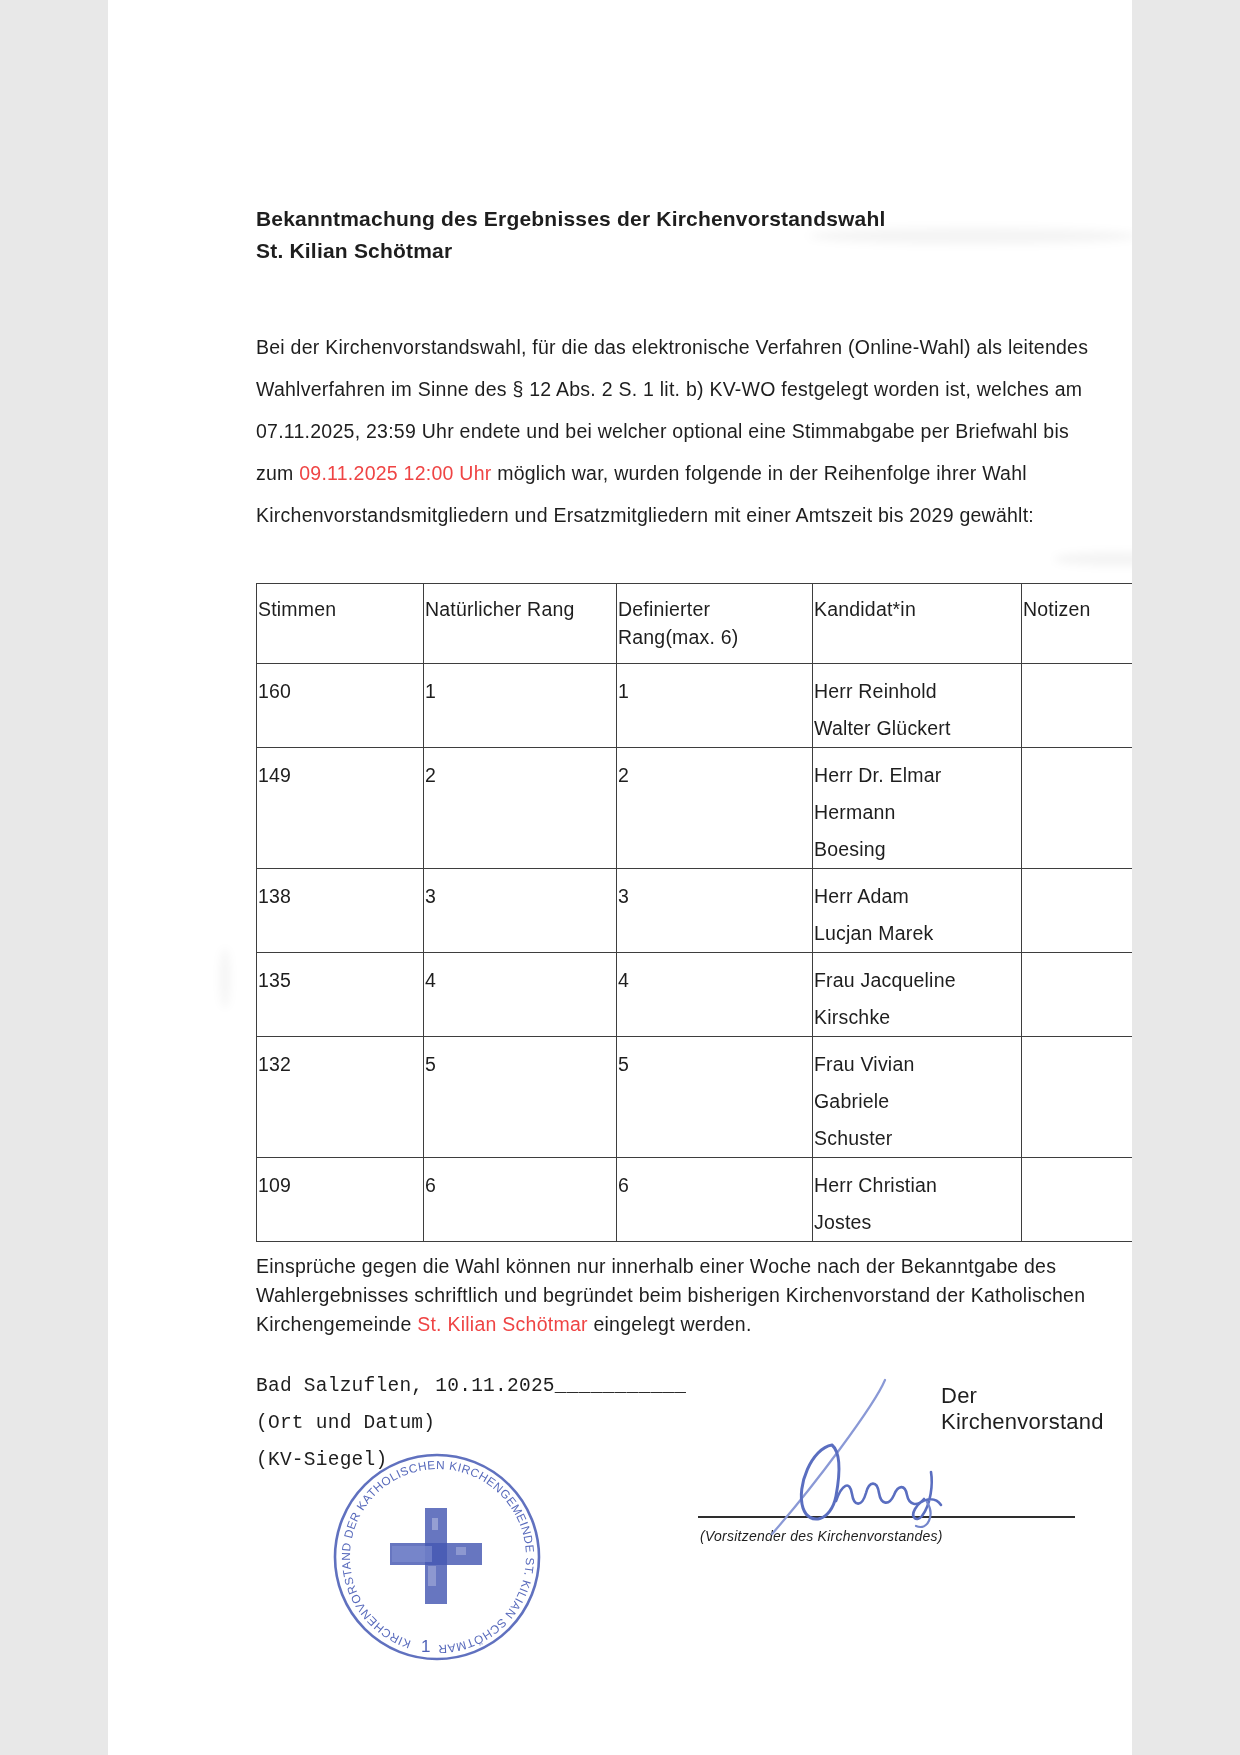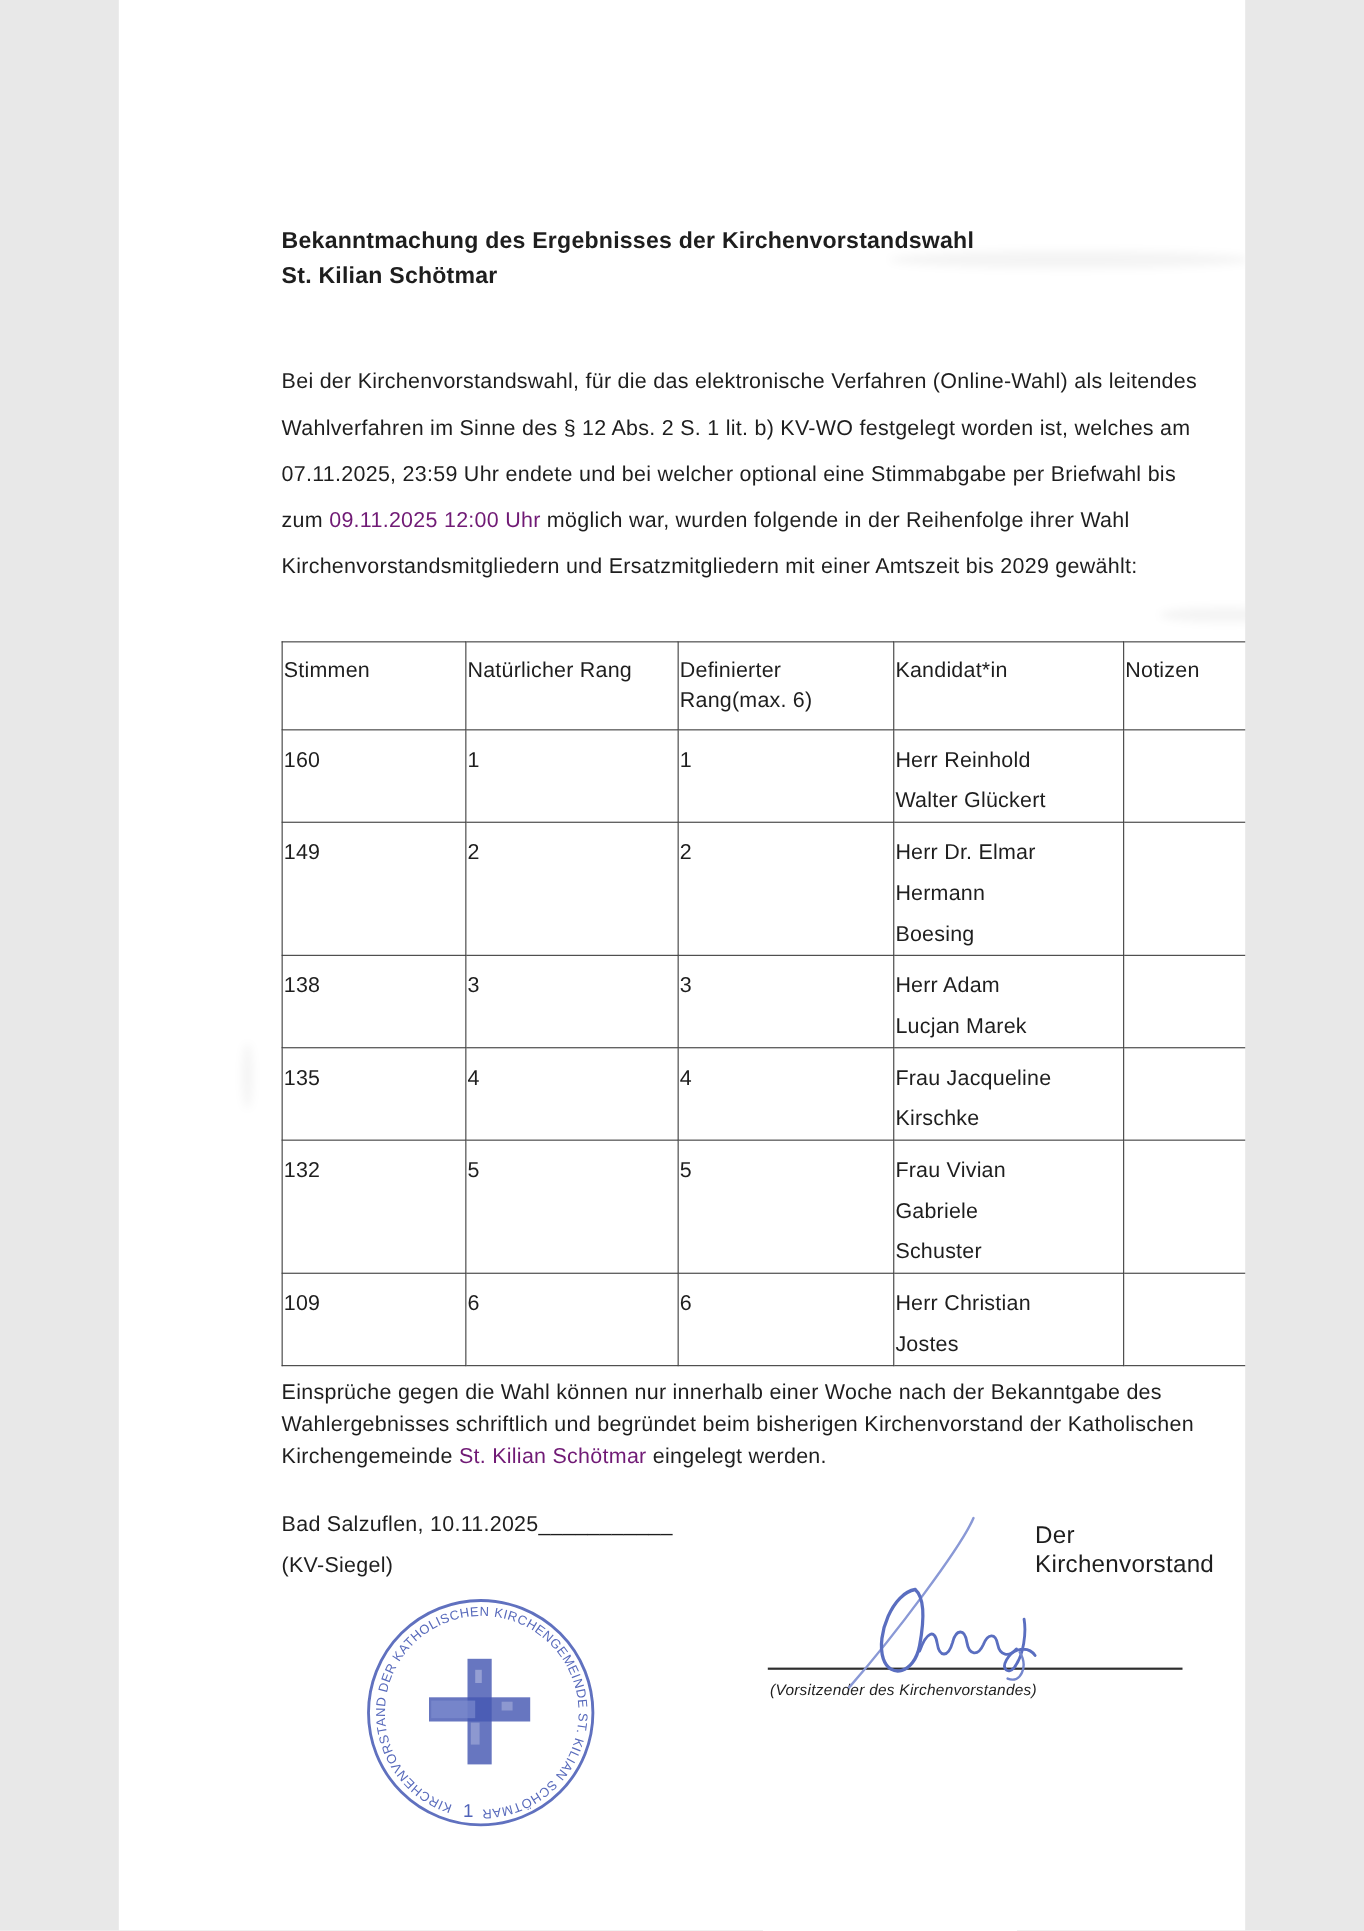"09.11.2025 12:00 Uhr" .ins { color: #701a75 -> #ef4444 }
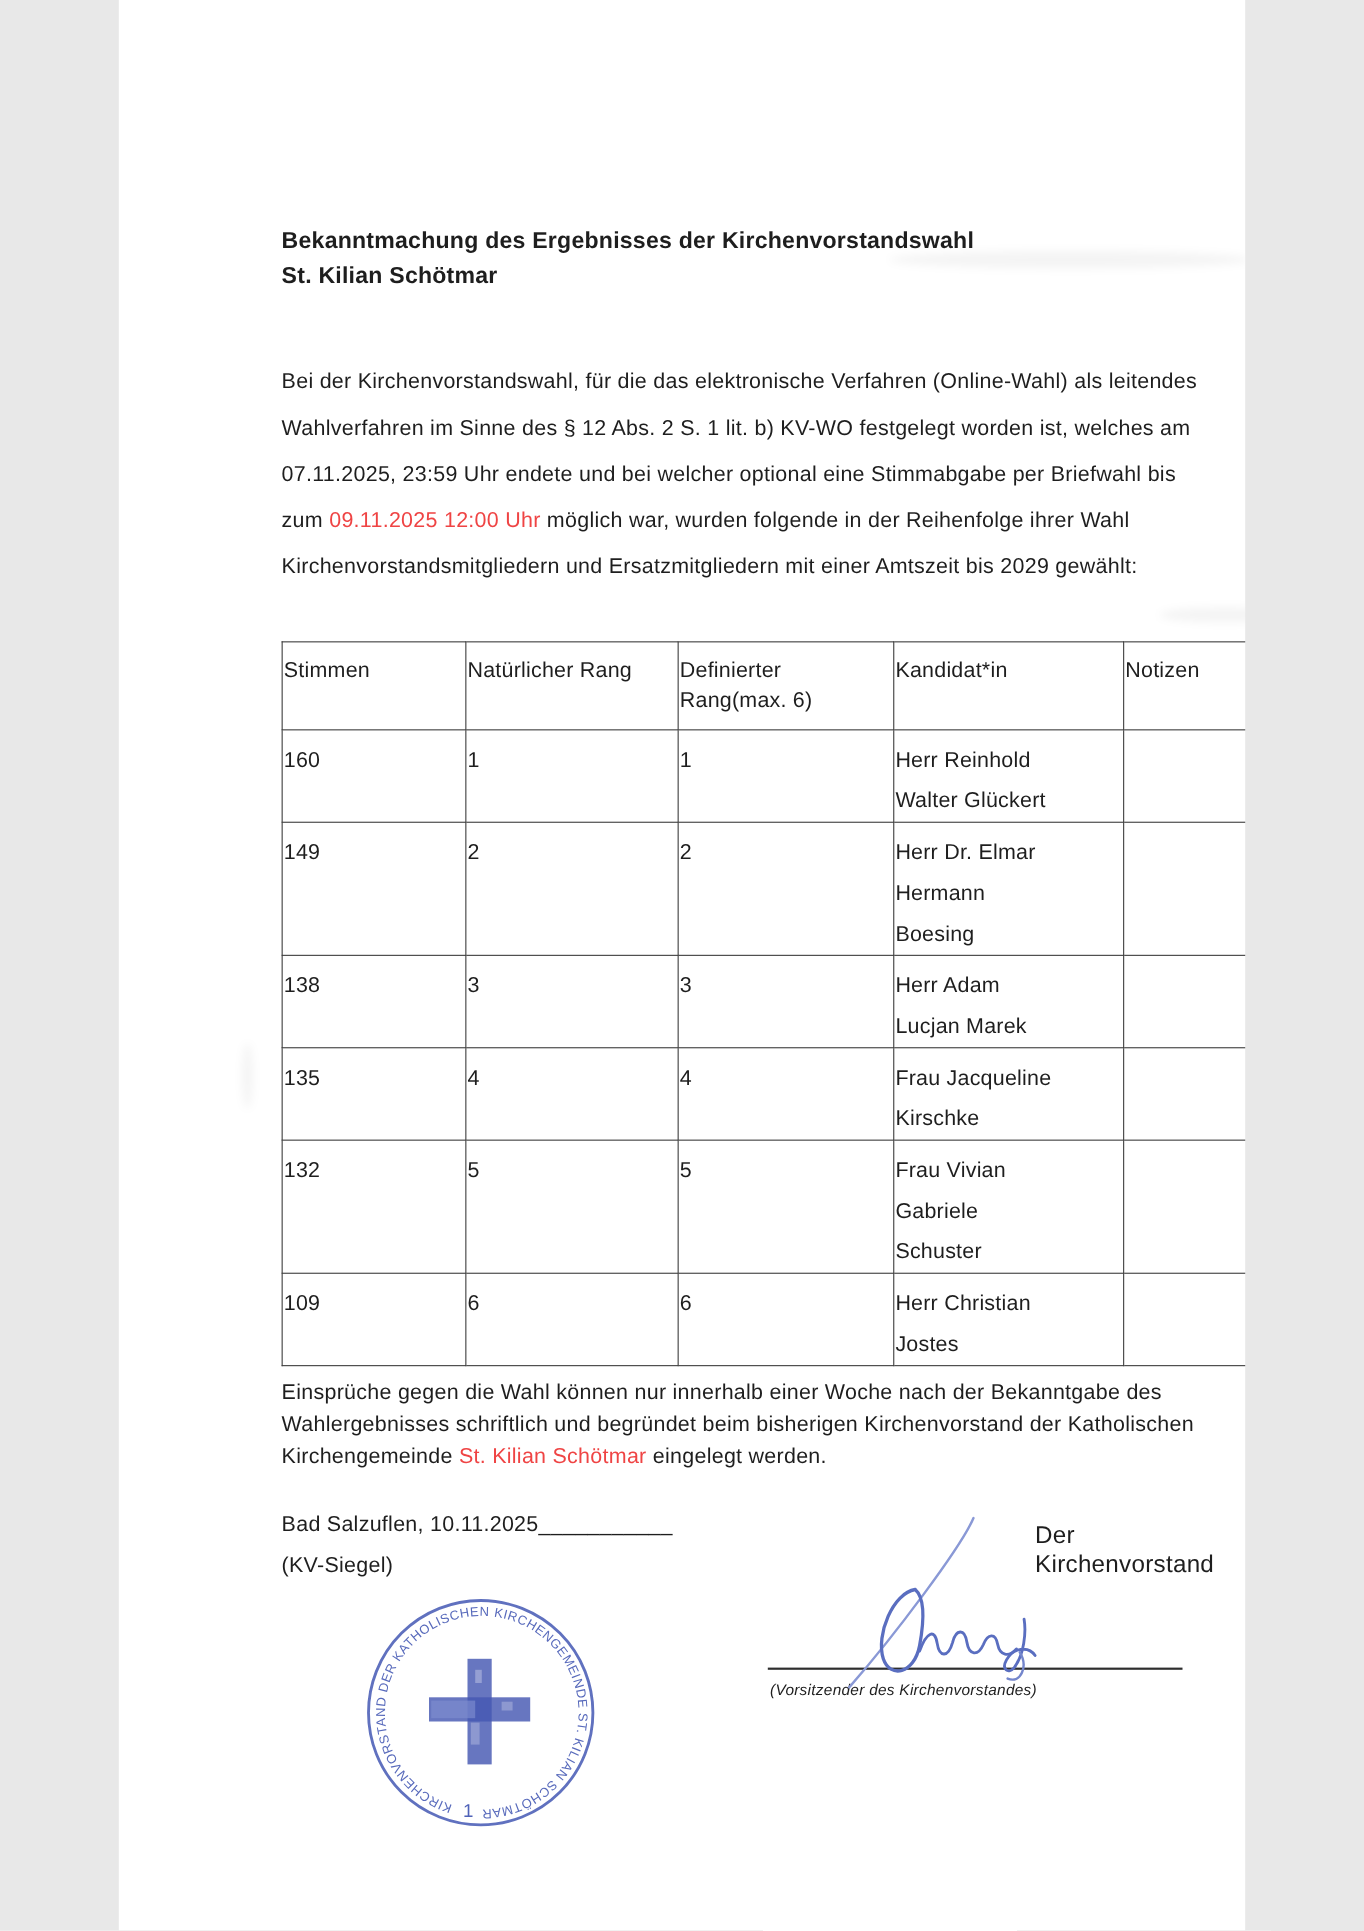"Bad Salzuflen, 10.11.2025___________" .footerleft { font-family: none -> Liberation Mono, monospace }
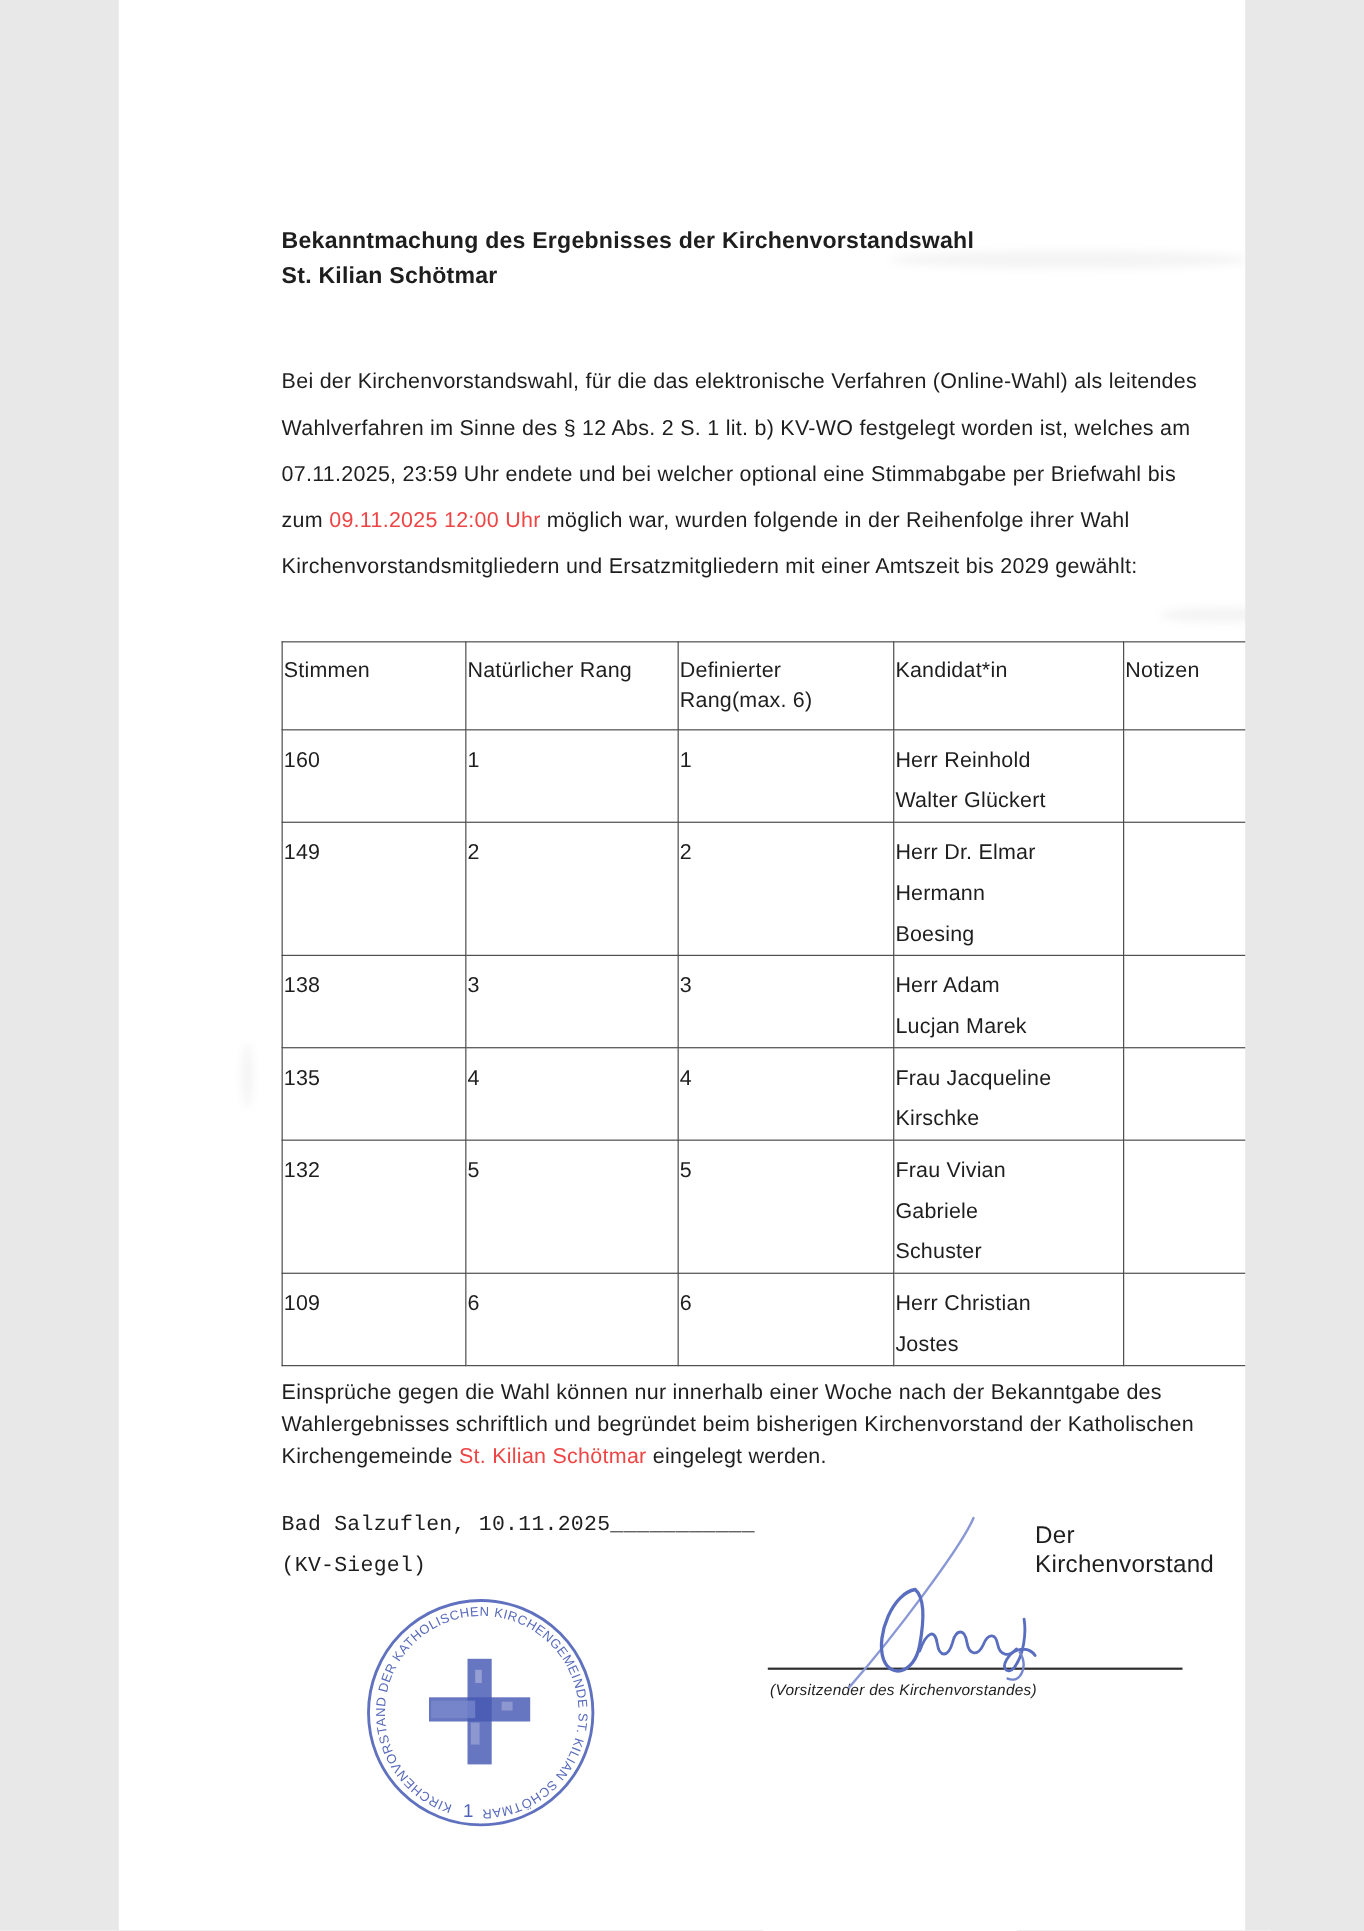"(Ort und Datum)" div.line { html: none -> <div>(Ort und Datum)</div> }
